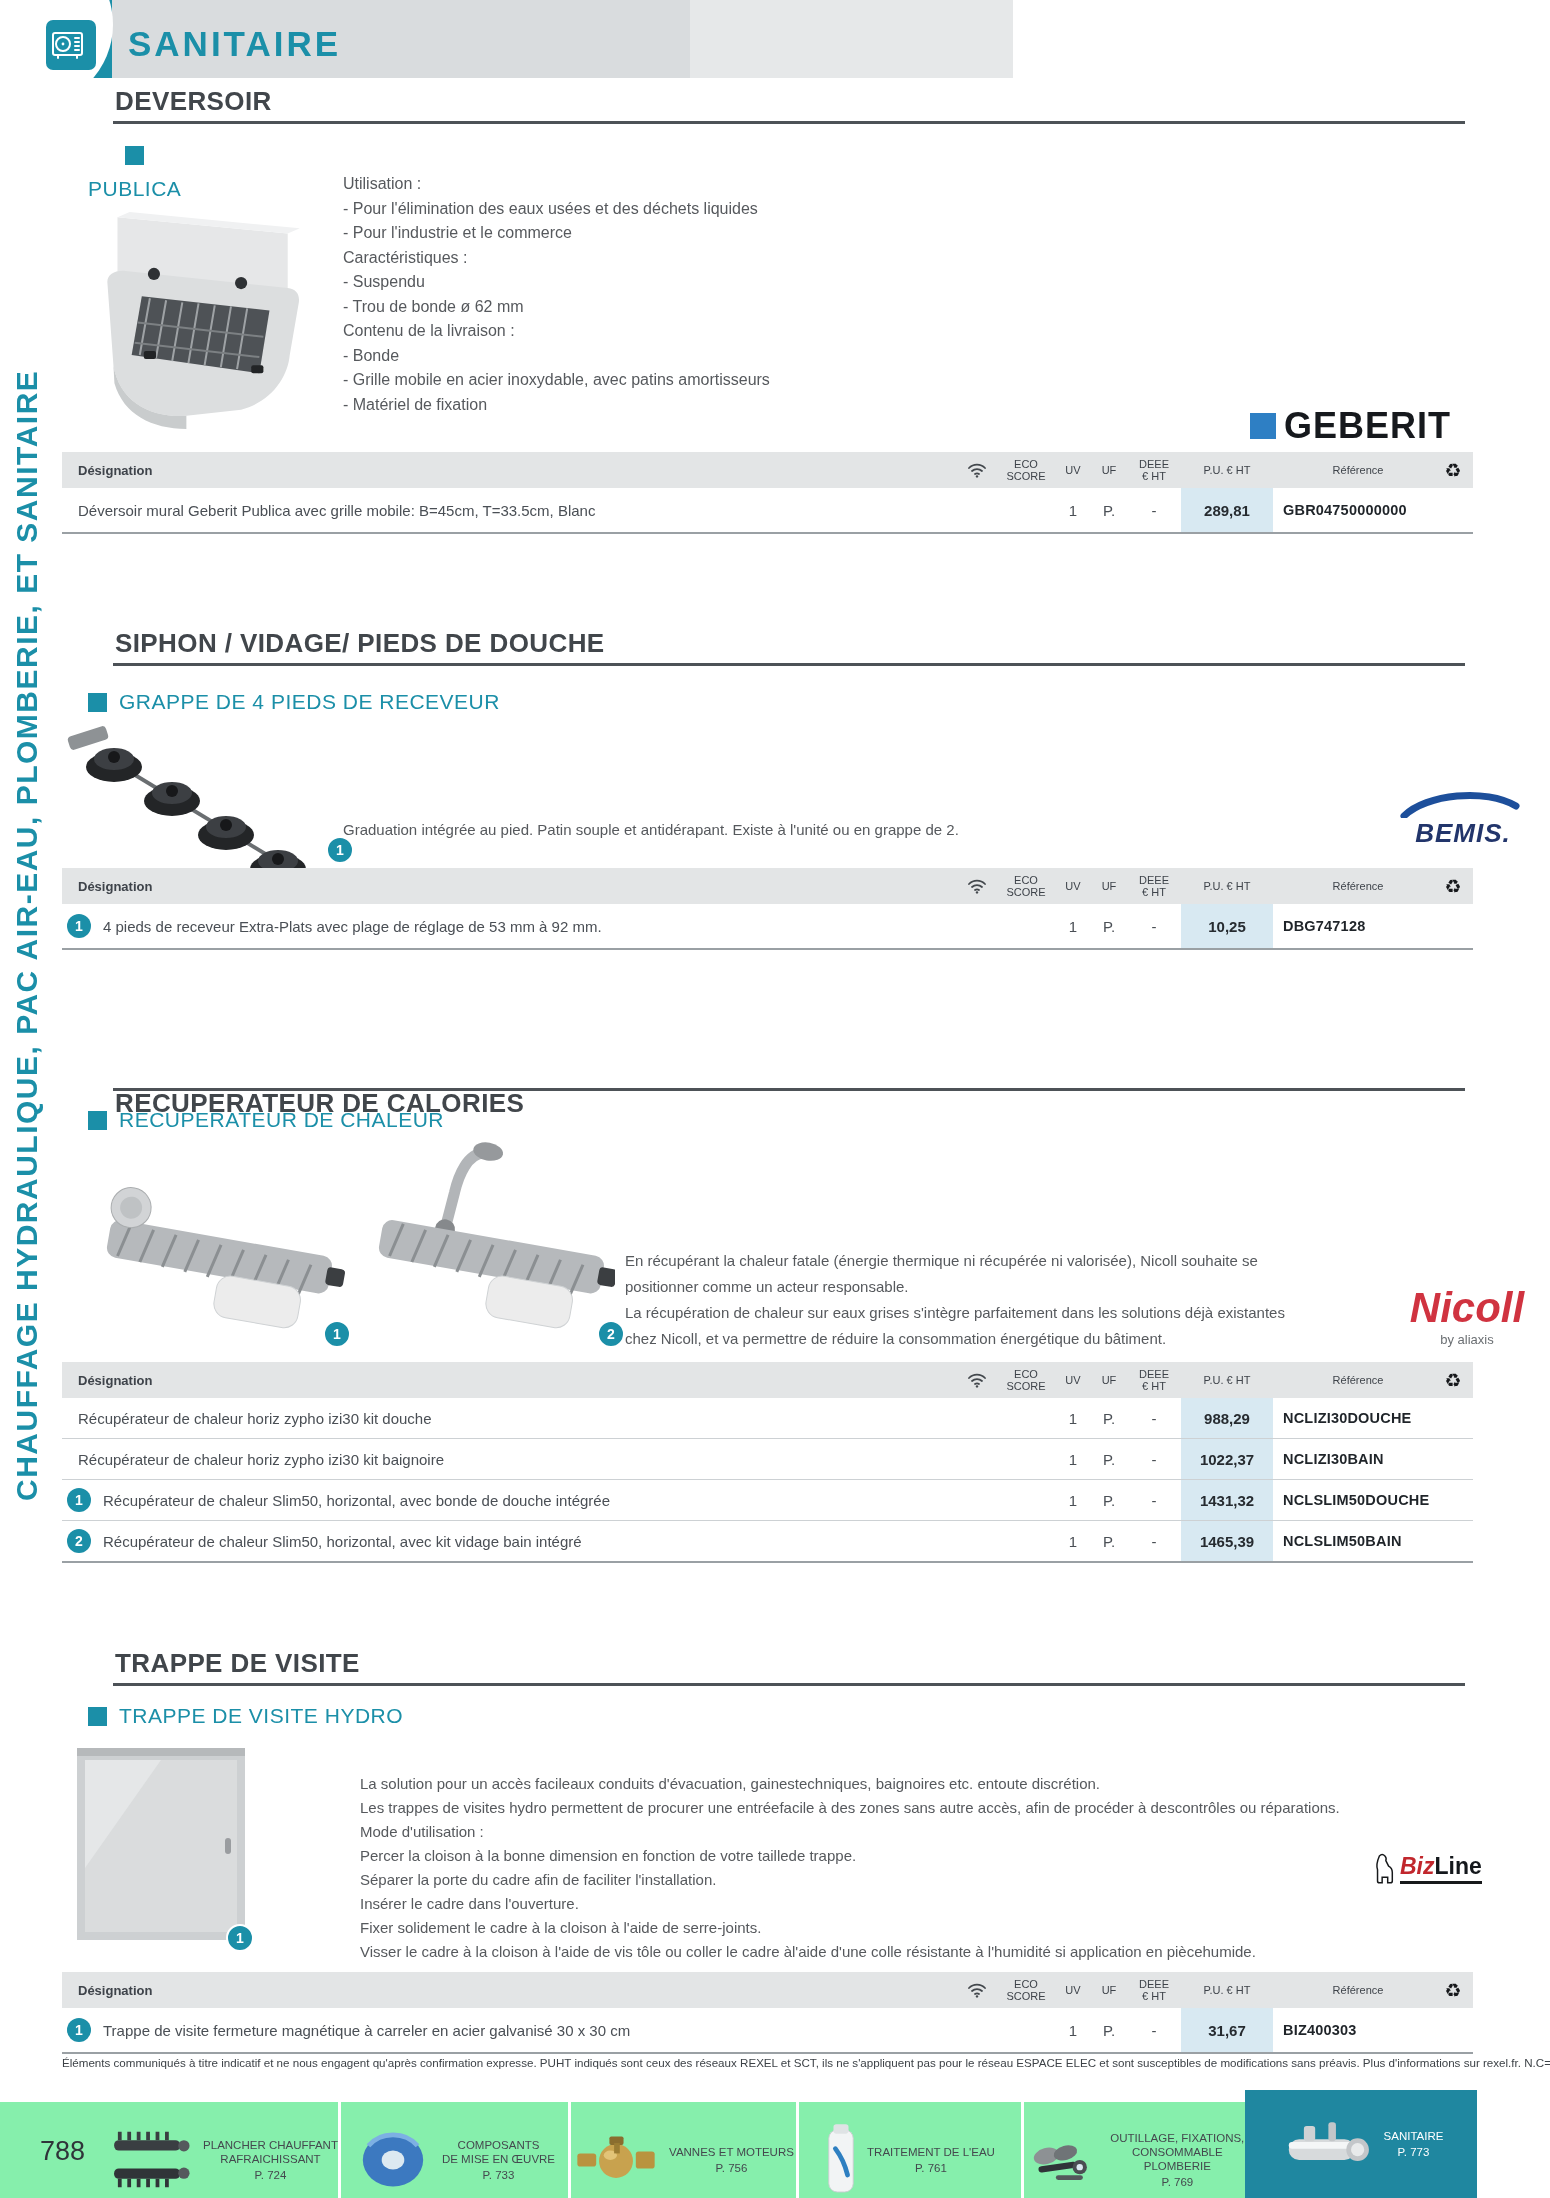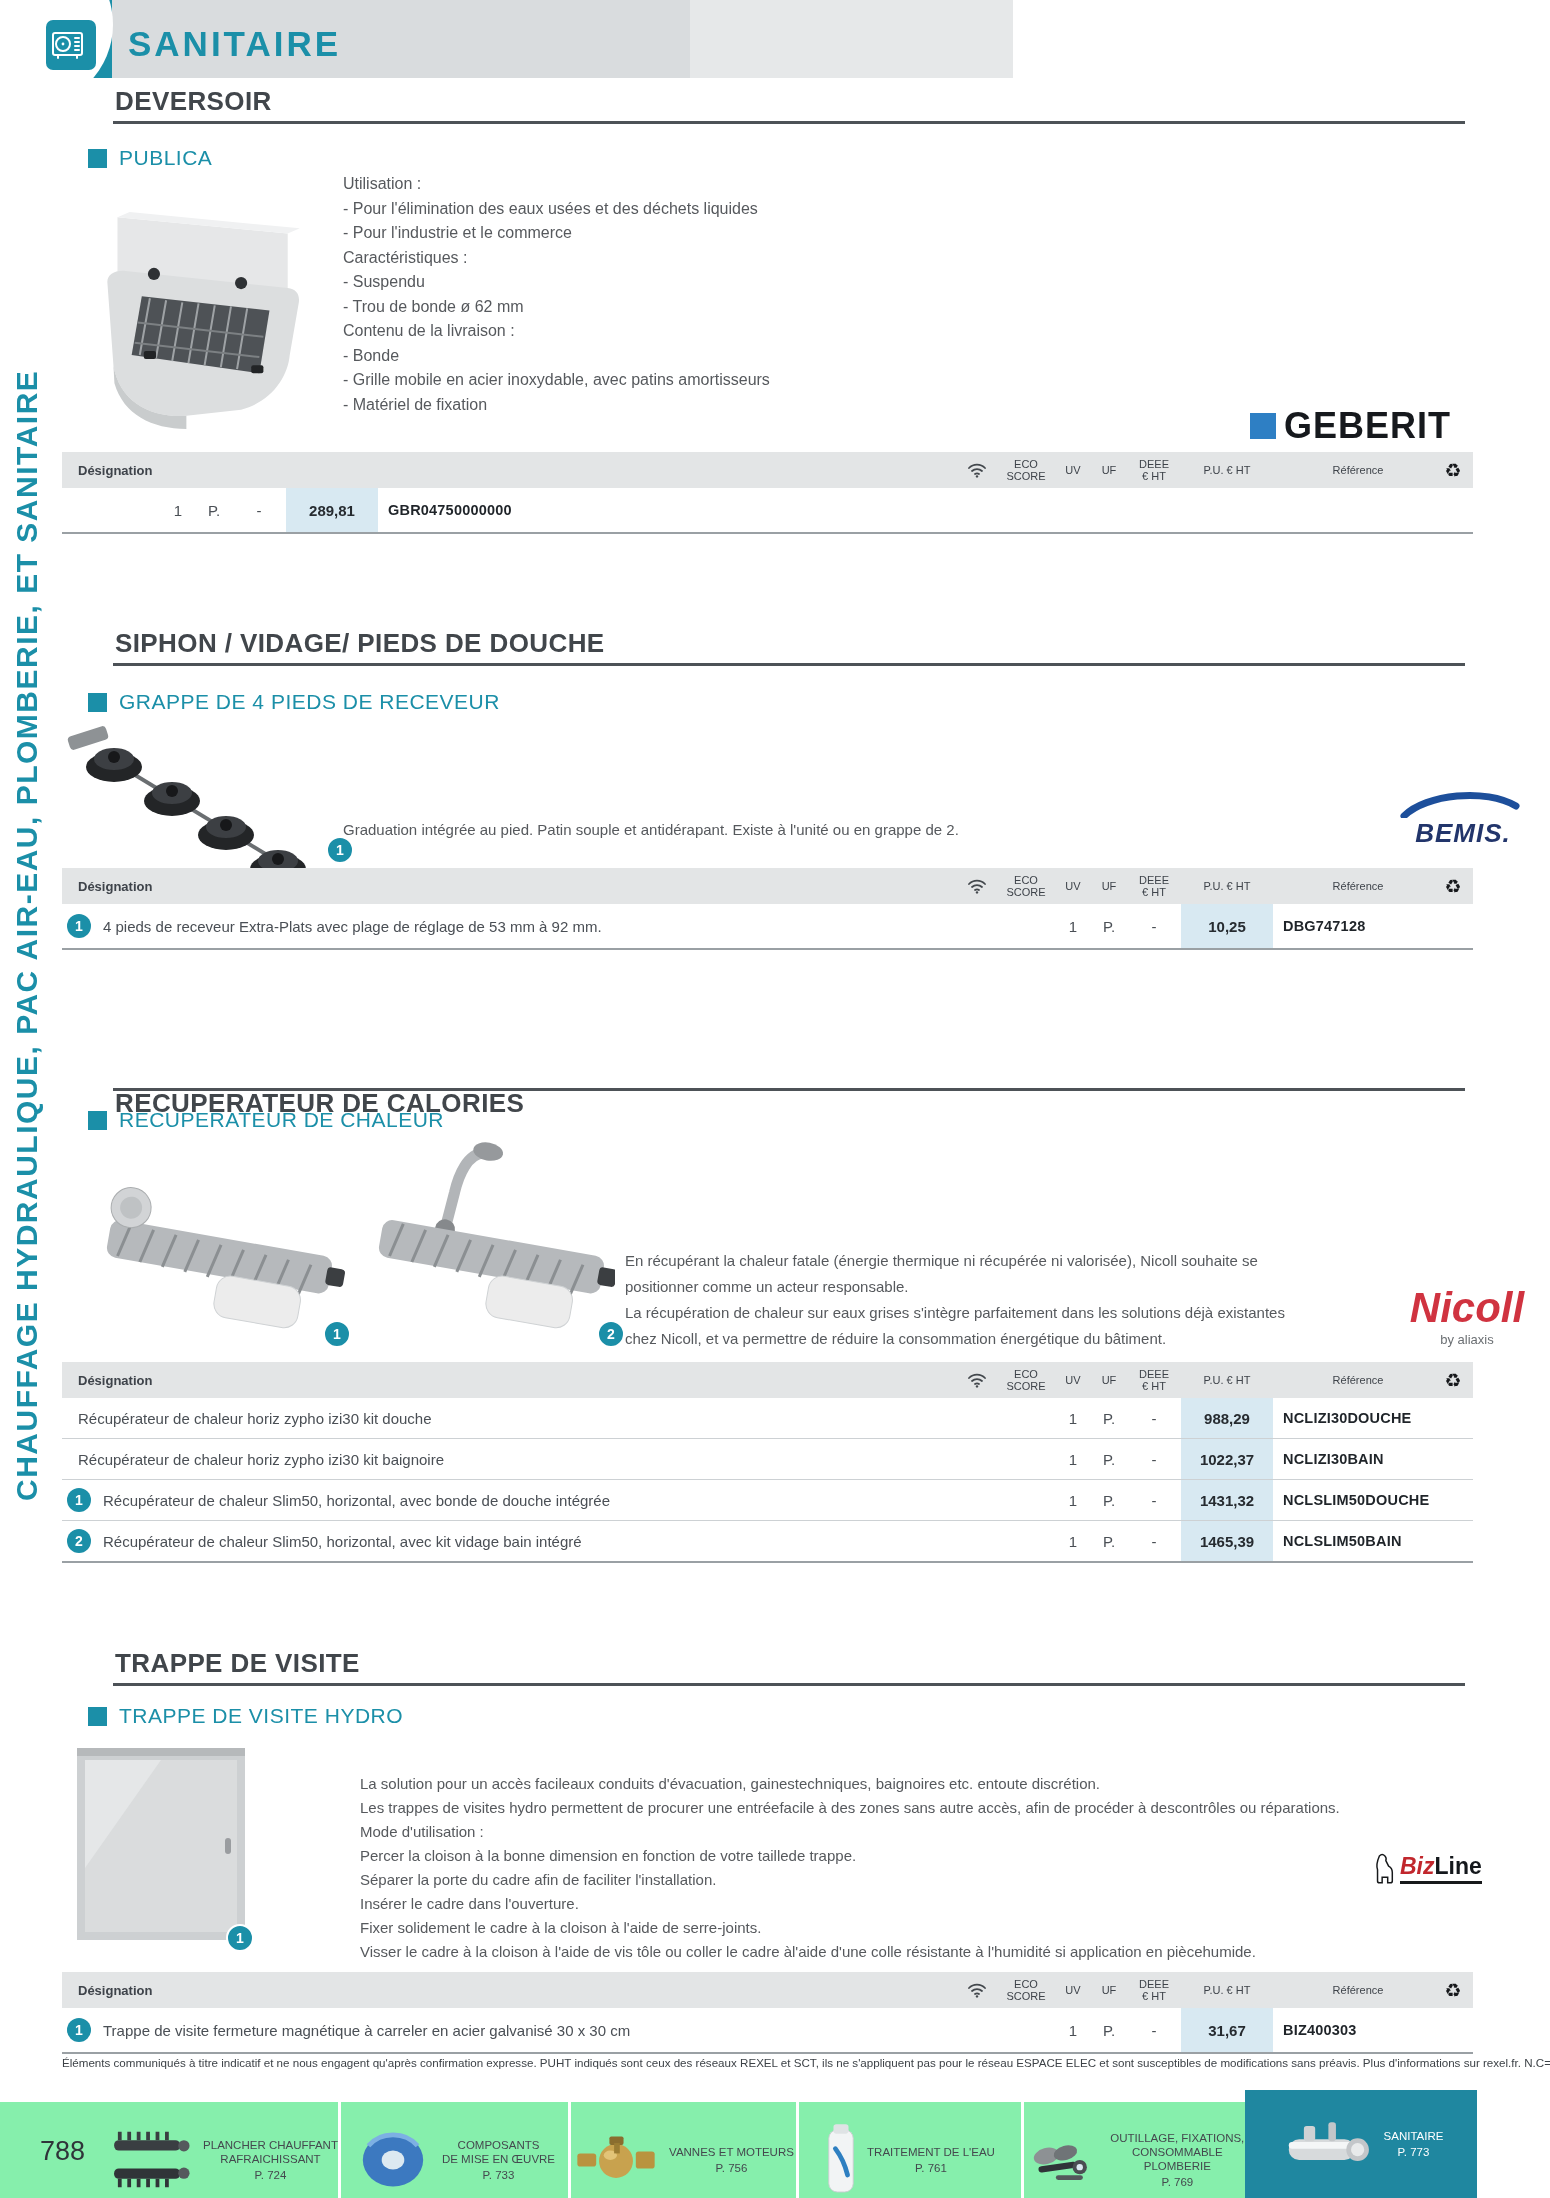"PUBLICA" div.subsec { flex-direction: none -> column }
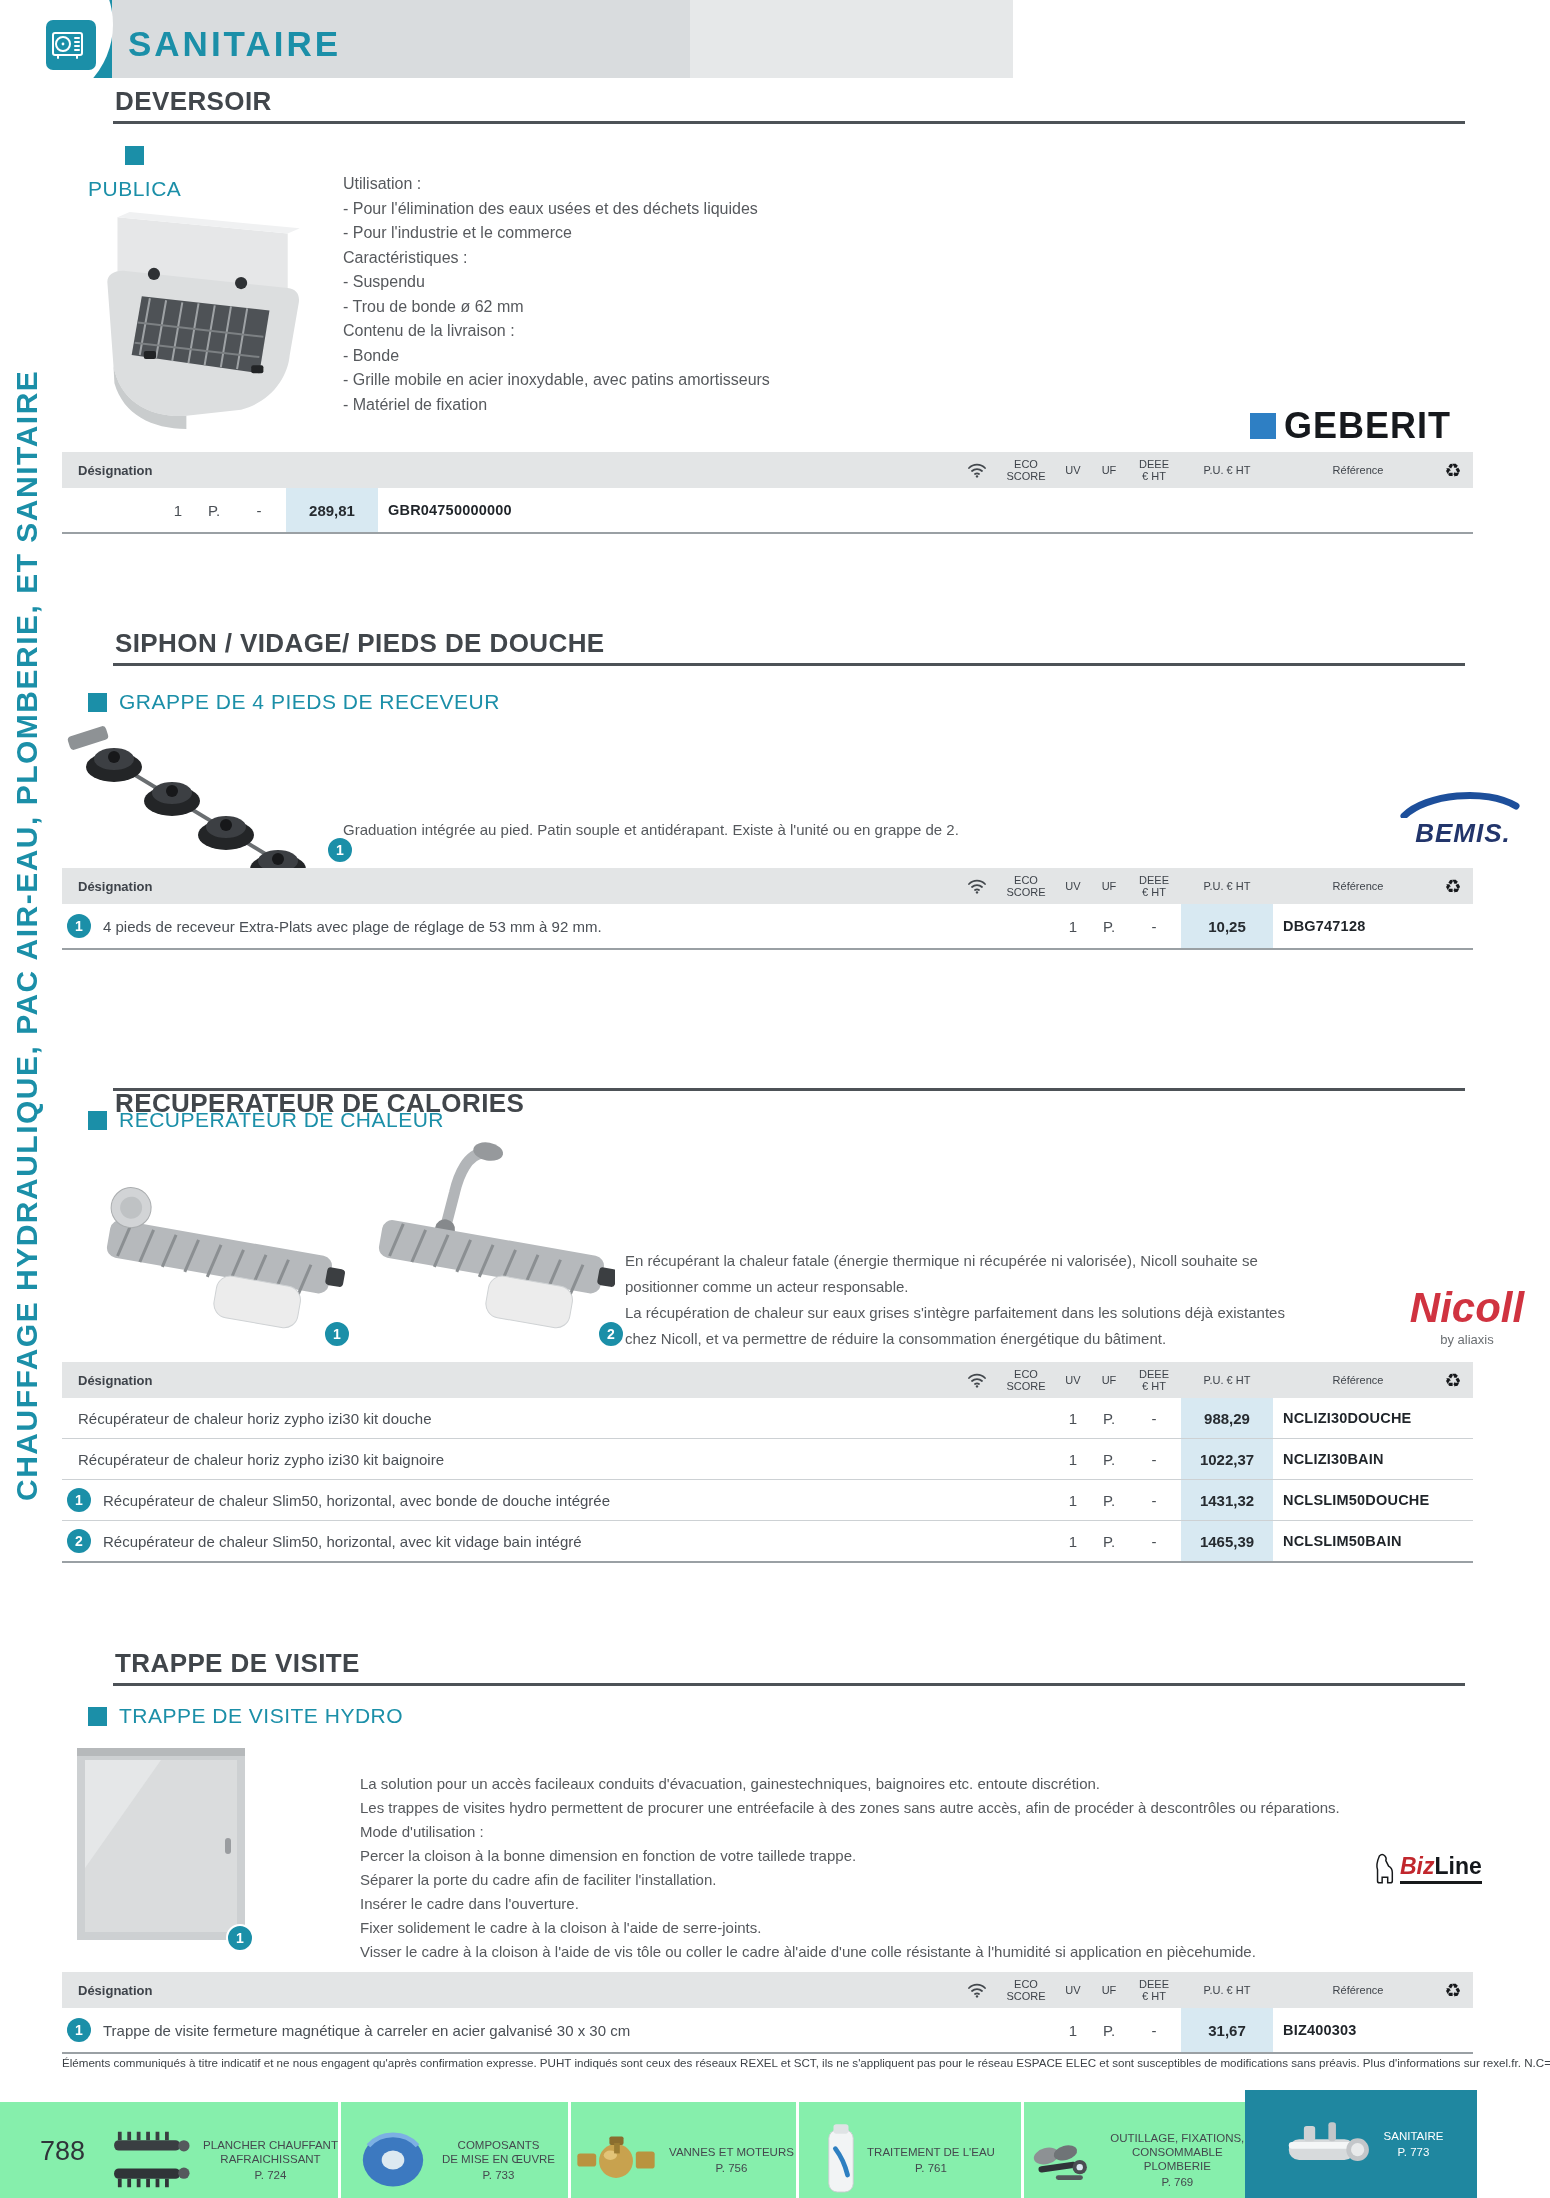"Déversoir mural Geberit Publica avec" div.cell { html: none -> <div>Déversoir mural Geberit Publica avec grille mobile: B=45cm, T=33.5cm, Blanc</div> }
